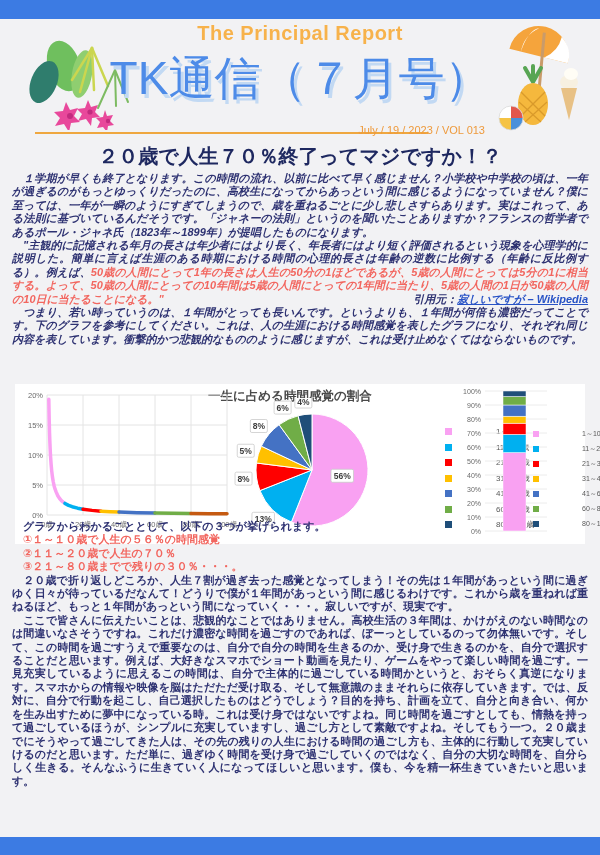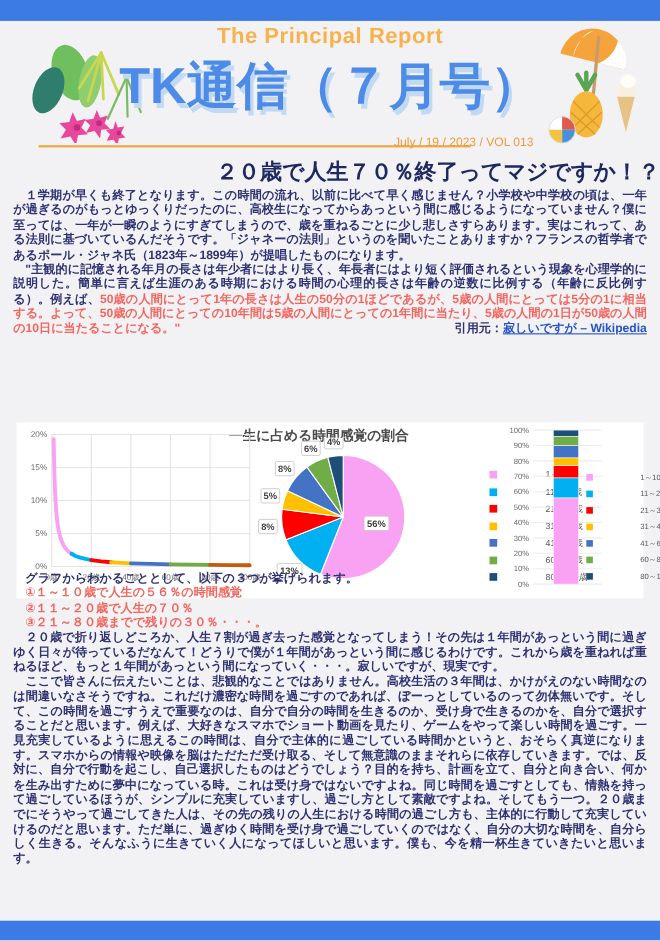"TK通信（７月号）" .main-title { font-weight: bold -> normal }
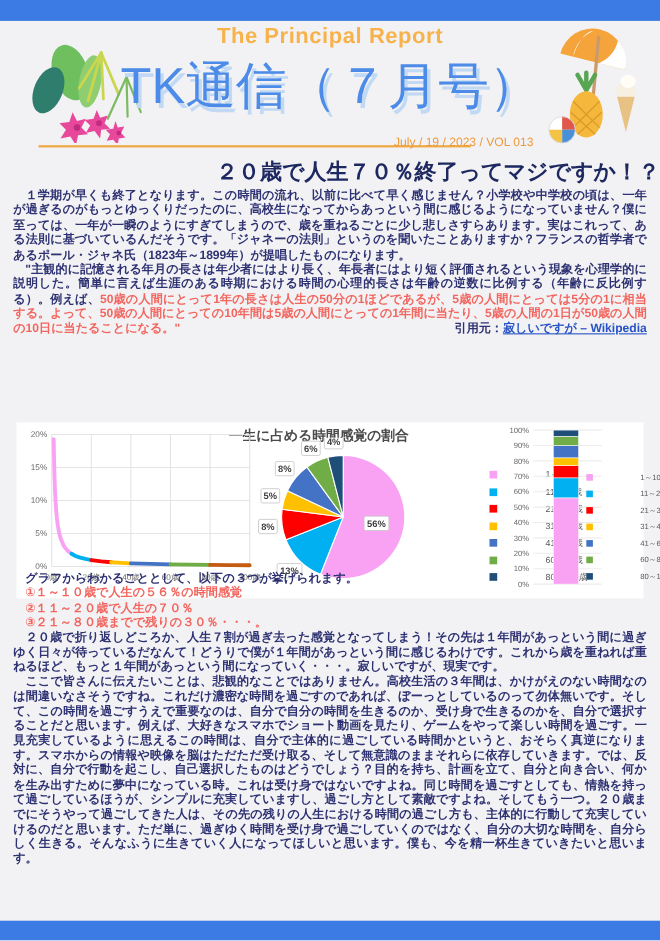"２０歳で人生７０％終了ってマジですか！？" .headline { text-align: right -> center }
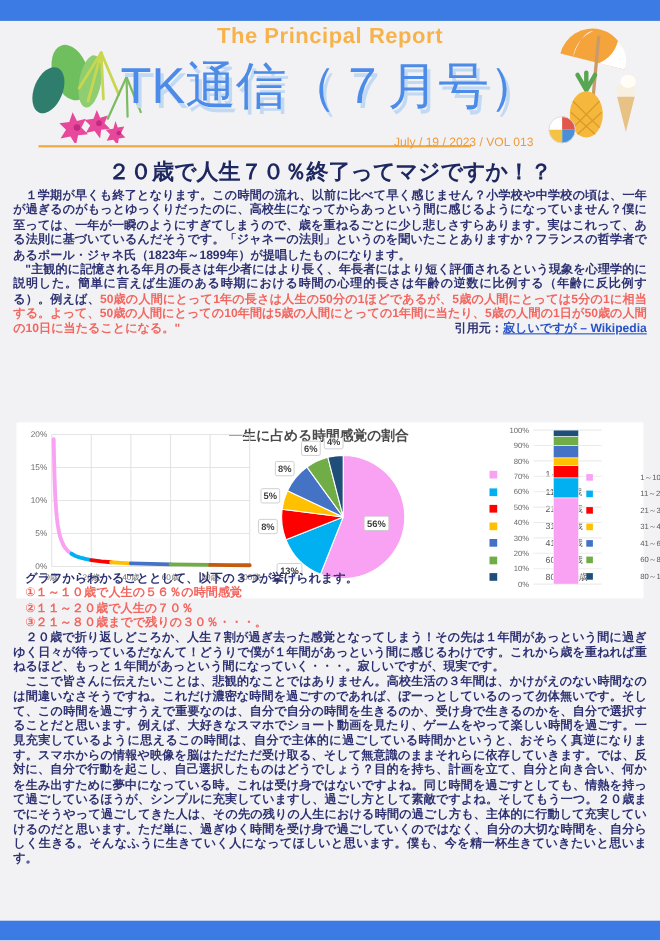"１学期が早くも終了となります。この時間の流れ、以前に比べて早く感じません？小学校" .tb1 { font-style: none -> italic }
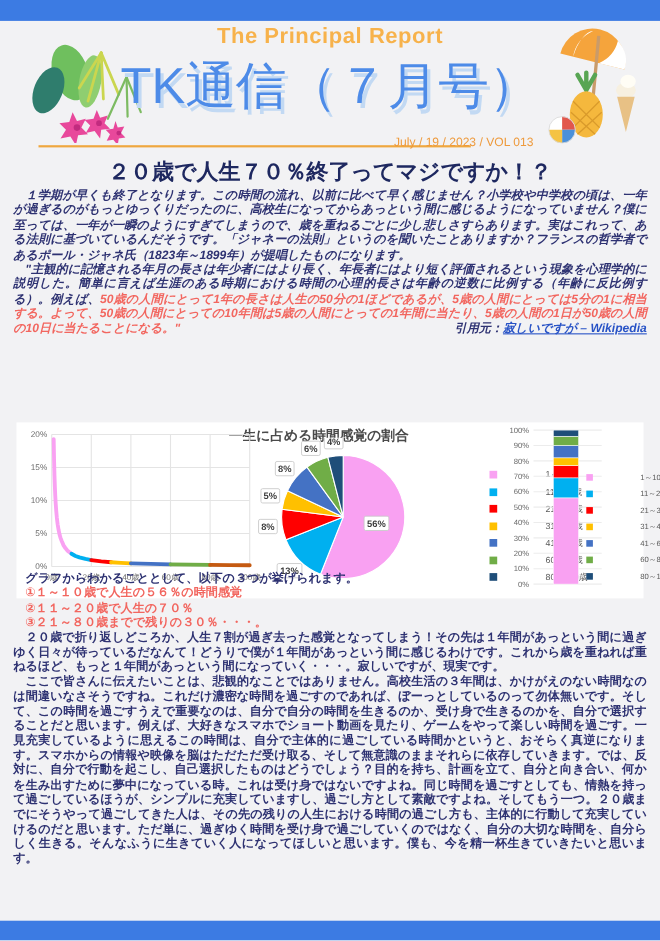"つまり、若い時っていうのは、１年間がとっても長いんです。というよりも、１年間が何" p { html: none -> <p> つまり、若い時っていうのは、１年間がとっても長いんです。というよりも、１年間が何倍も濃密だってことです。下のグラフを参考にしてください。これは、人の生涯における時間感覚を表したグラフになり、それぞれ同じ内容を表しています。衝撃的かつ悲観的なもののように感じますが、これは受け止めなくてはならないものです。</p> }
